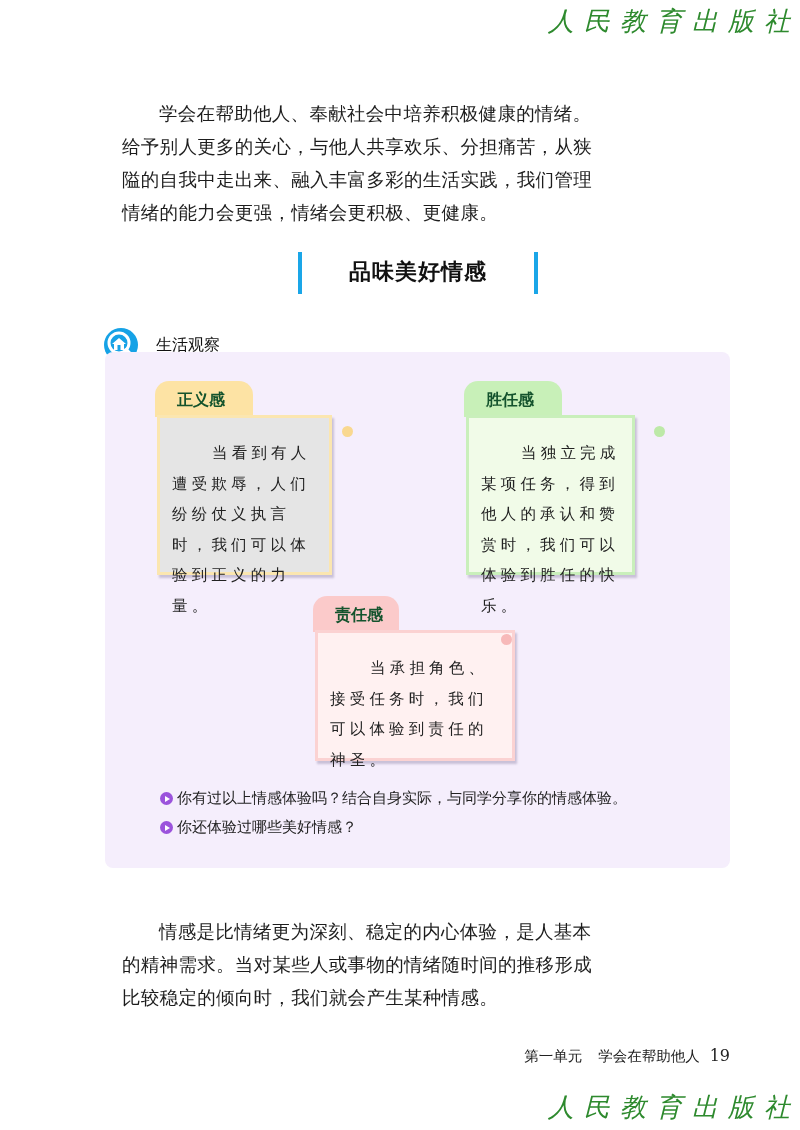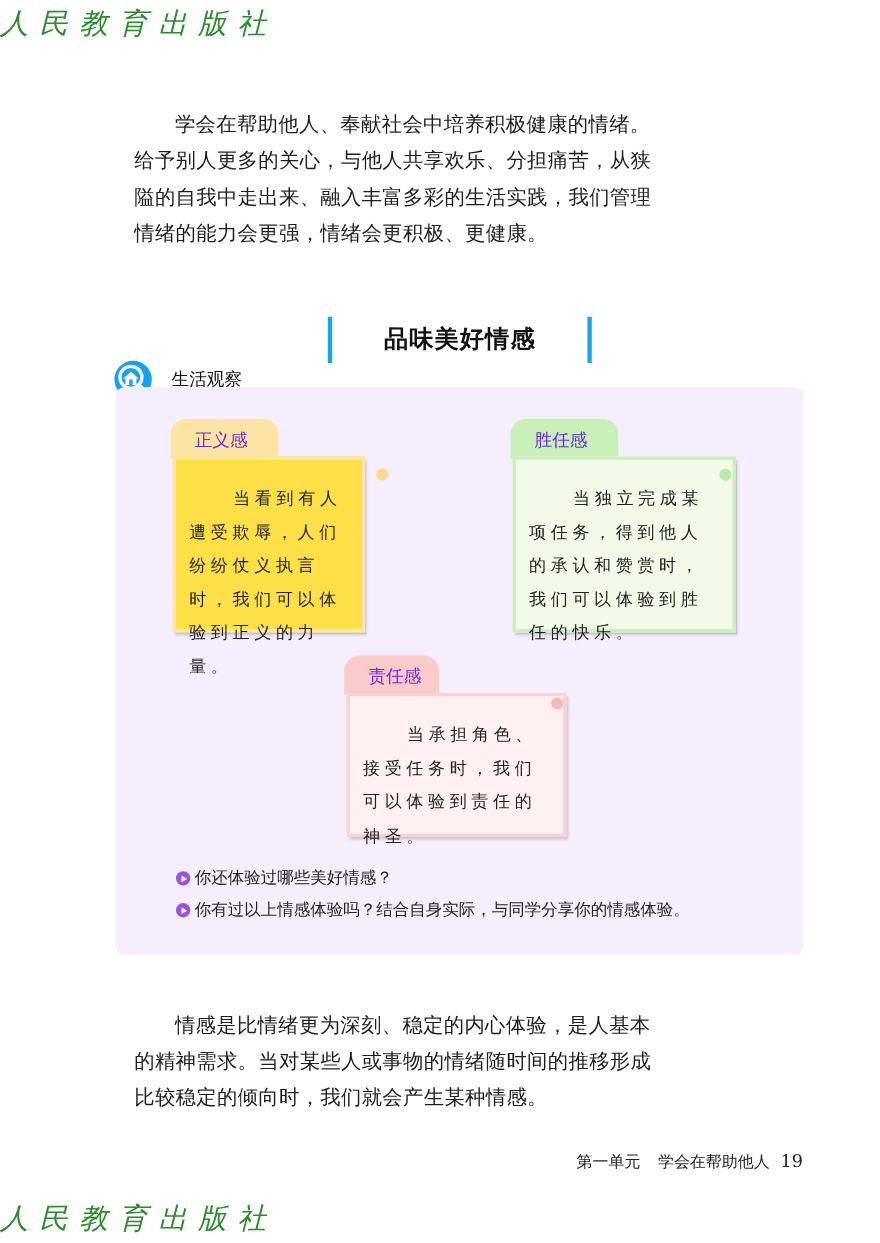"人民教育出版社" .logo { text-align: left -> right }
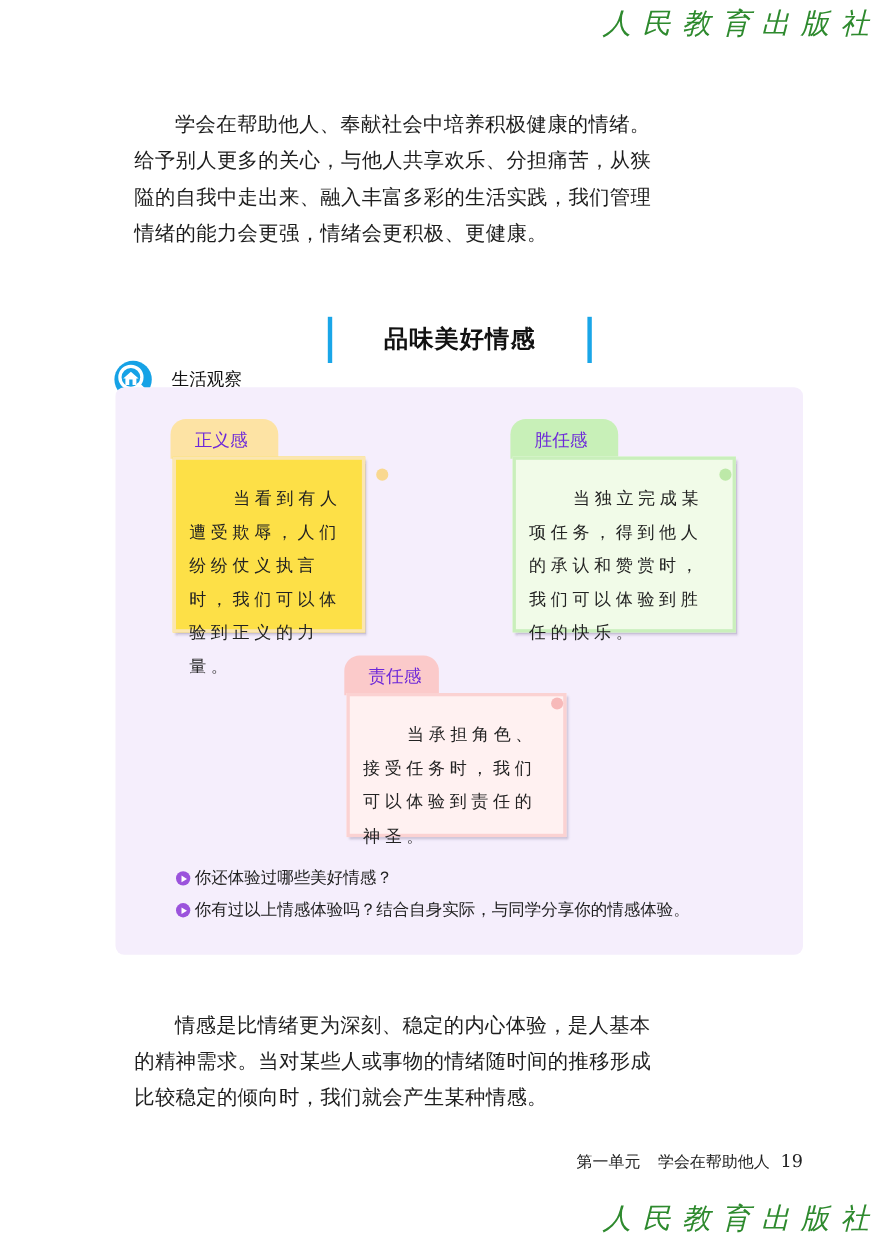"品味美好情感" .section-heading { margin-top: 36px -> none }
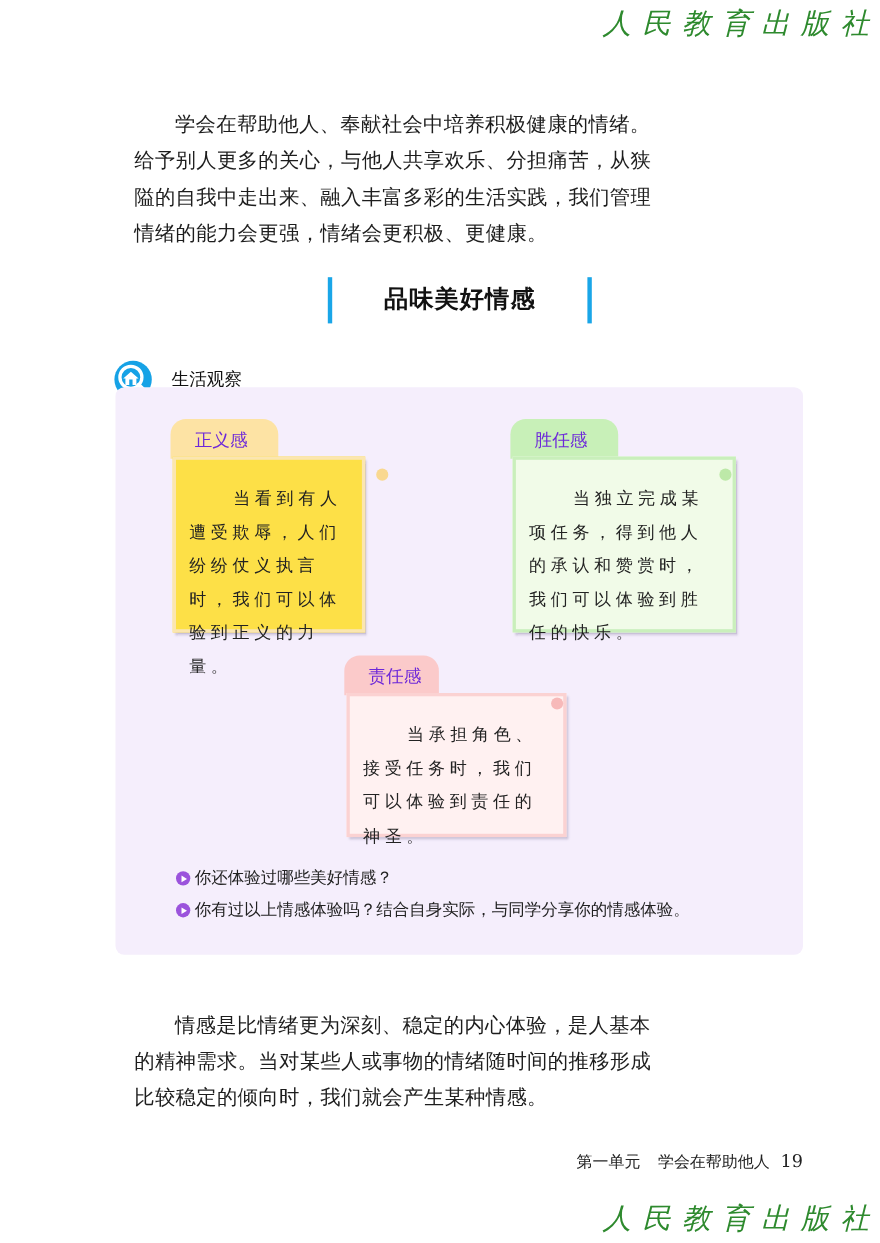"正义感" .card .tab { color: #6d28d9 -> #14532d; font-weight: normal -> bold }
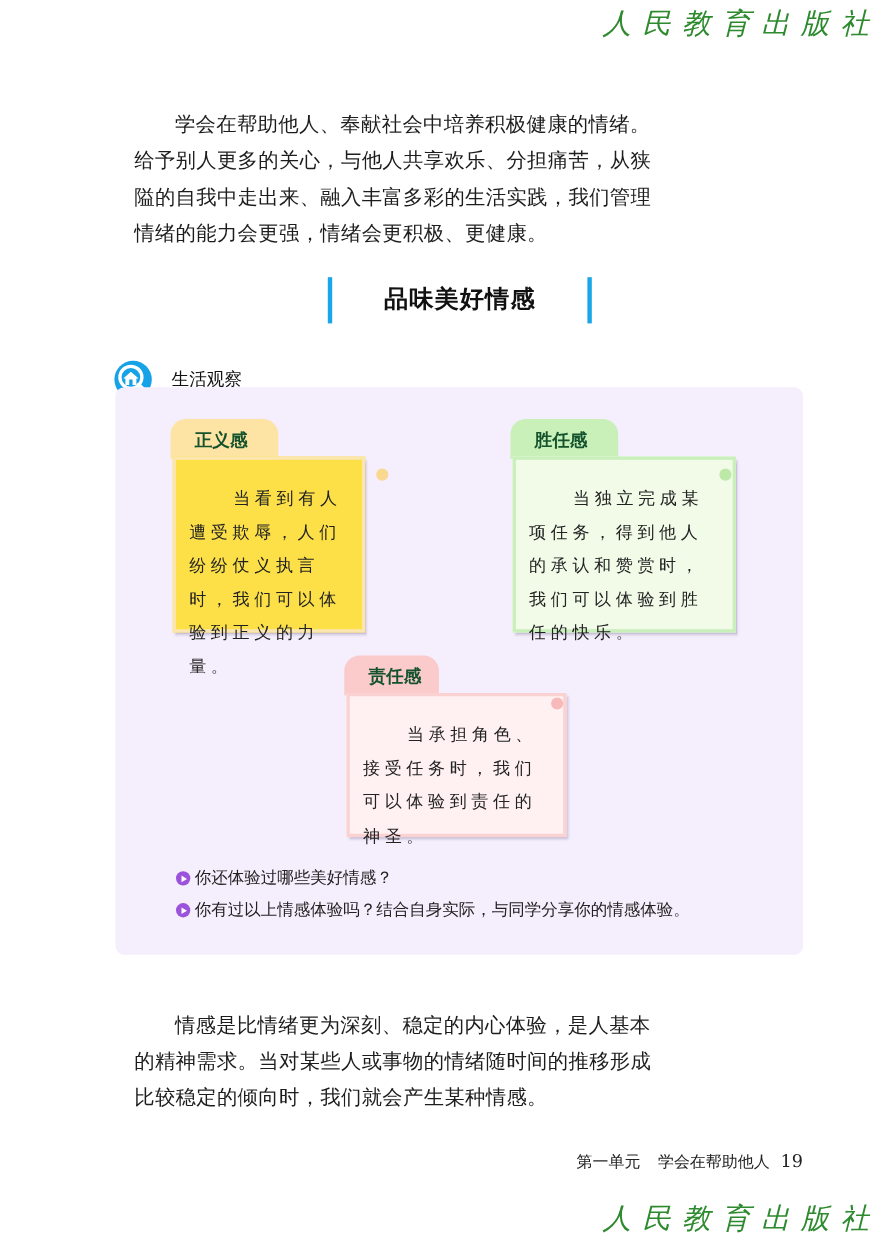"当看到有人遭受欺辱，人们纷纷仗义执言时，我们可以体验到正义的力量。" .card-justice .body { background: #fde047 -> #e5e5e5 }
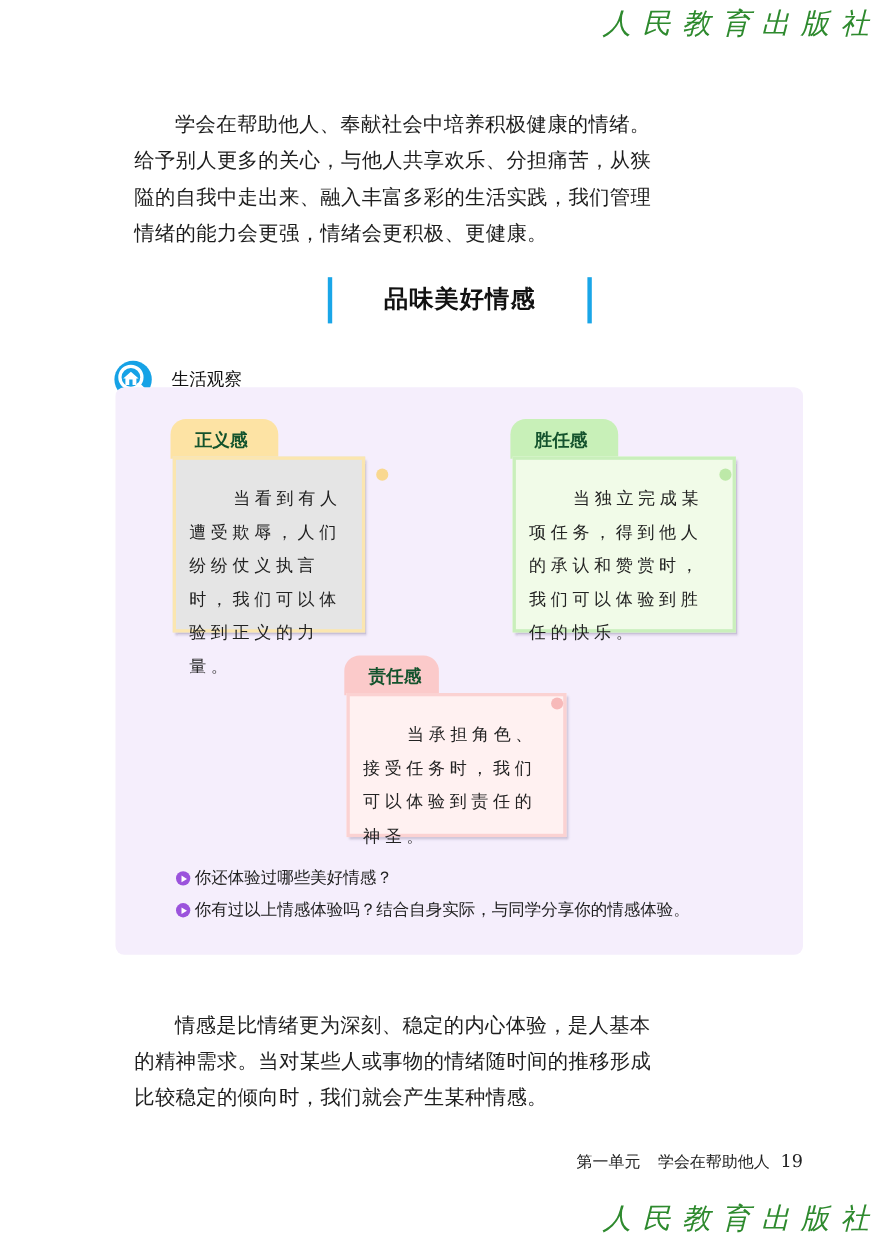"当独立完成某项任务，得到他人的承认和赞赏时，我们可以体验到胜任的快乐。" .card-compet .body { width: 203px -> 169px }
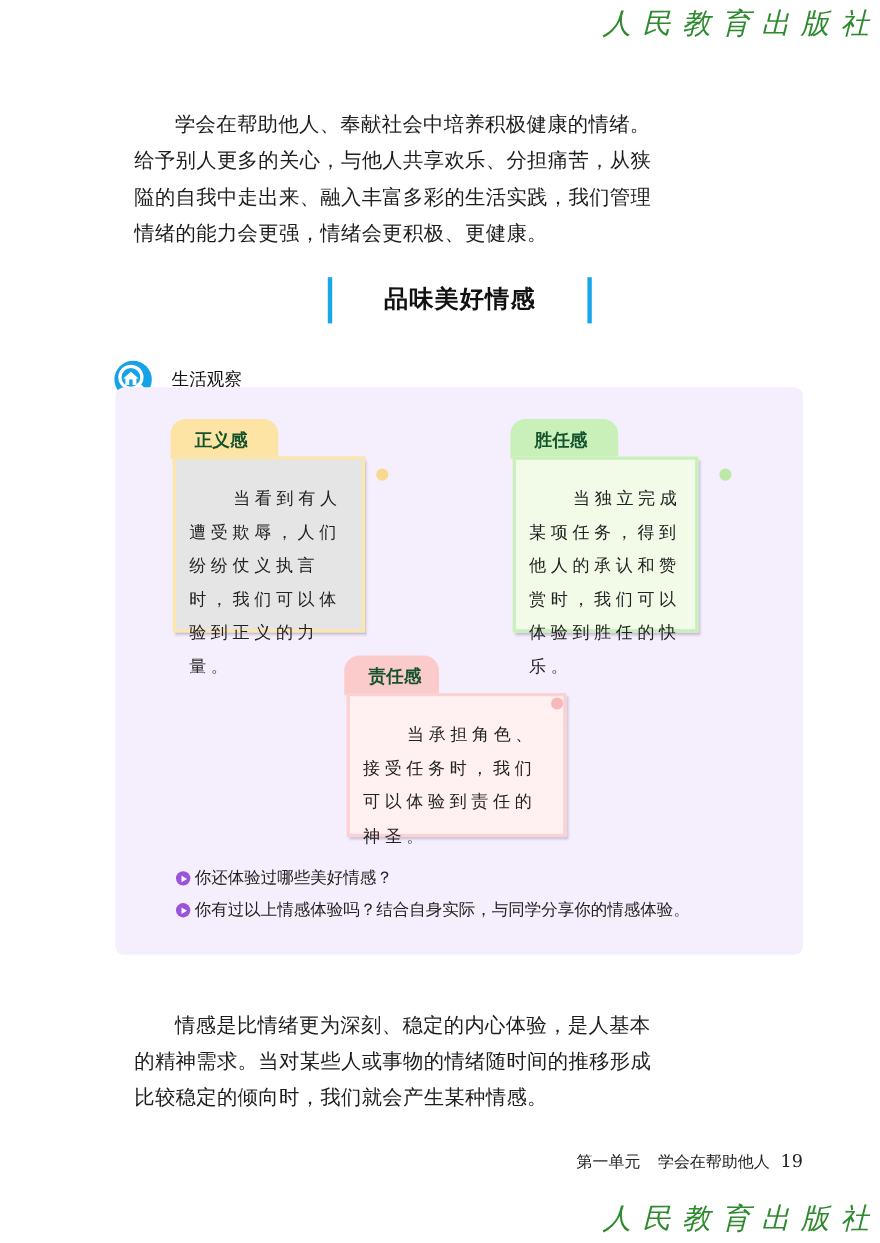"你还体验过哪些美好情感？" div.question { order: before "你有过以上情感体验吗？结合自身实际，与同学分享你的情感体验。" -> after "你有过以上情感体验吗？结合自身实际，与同学分享你的情感体验。" }
